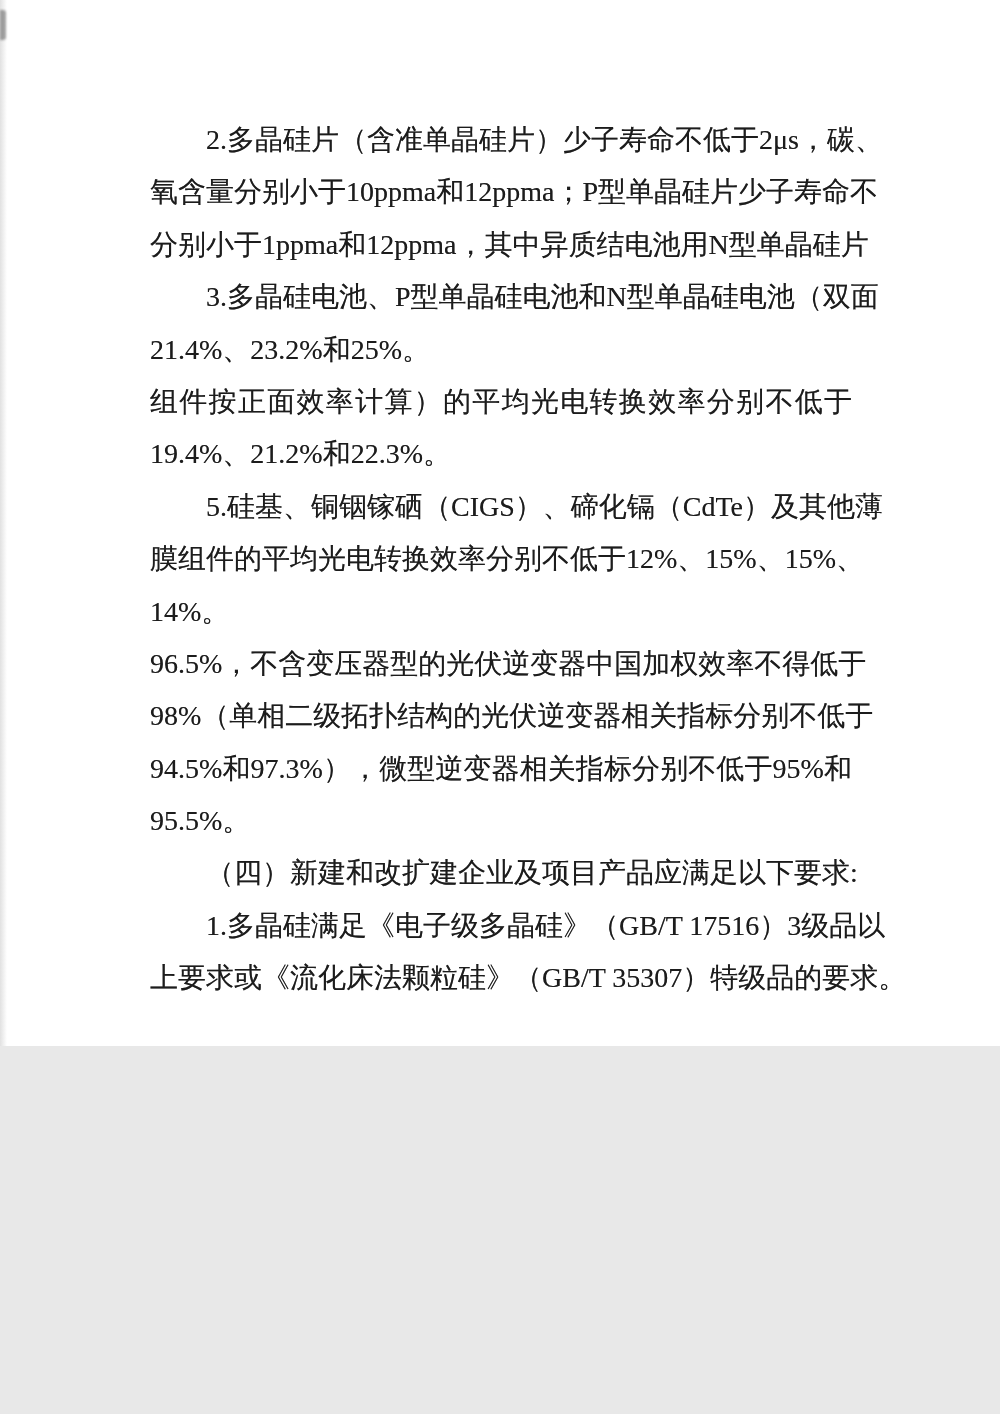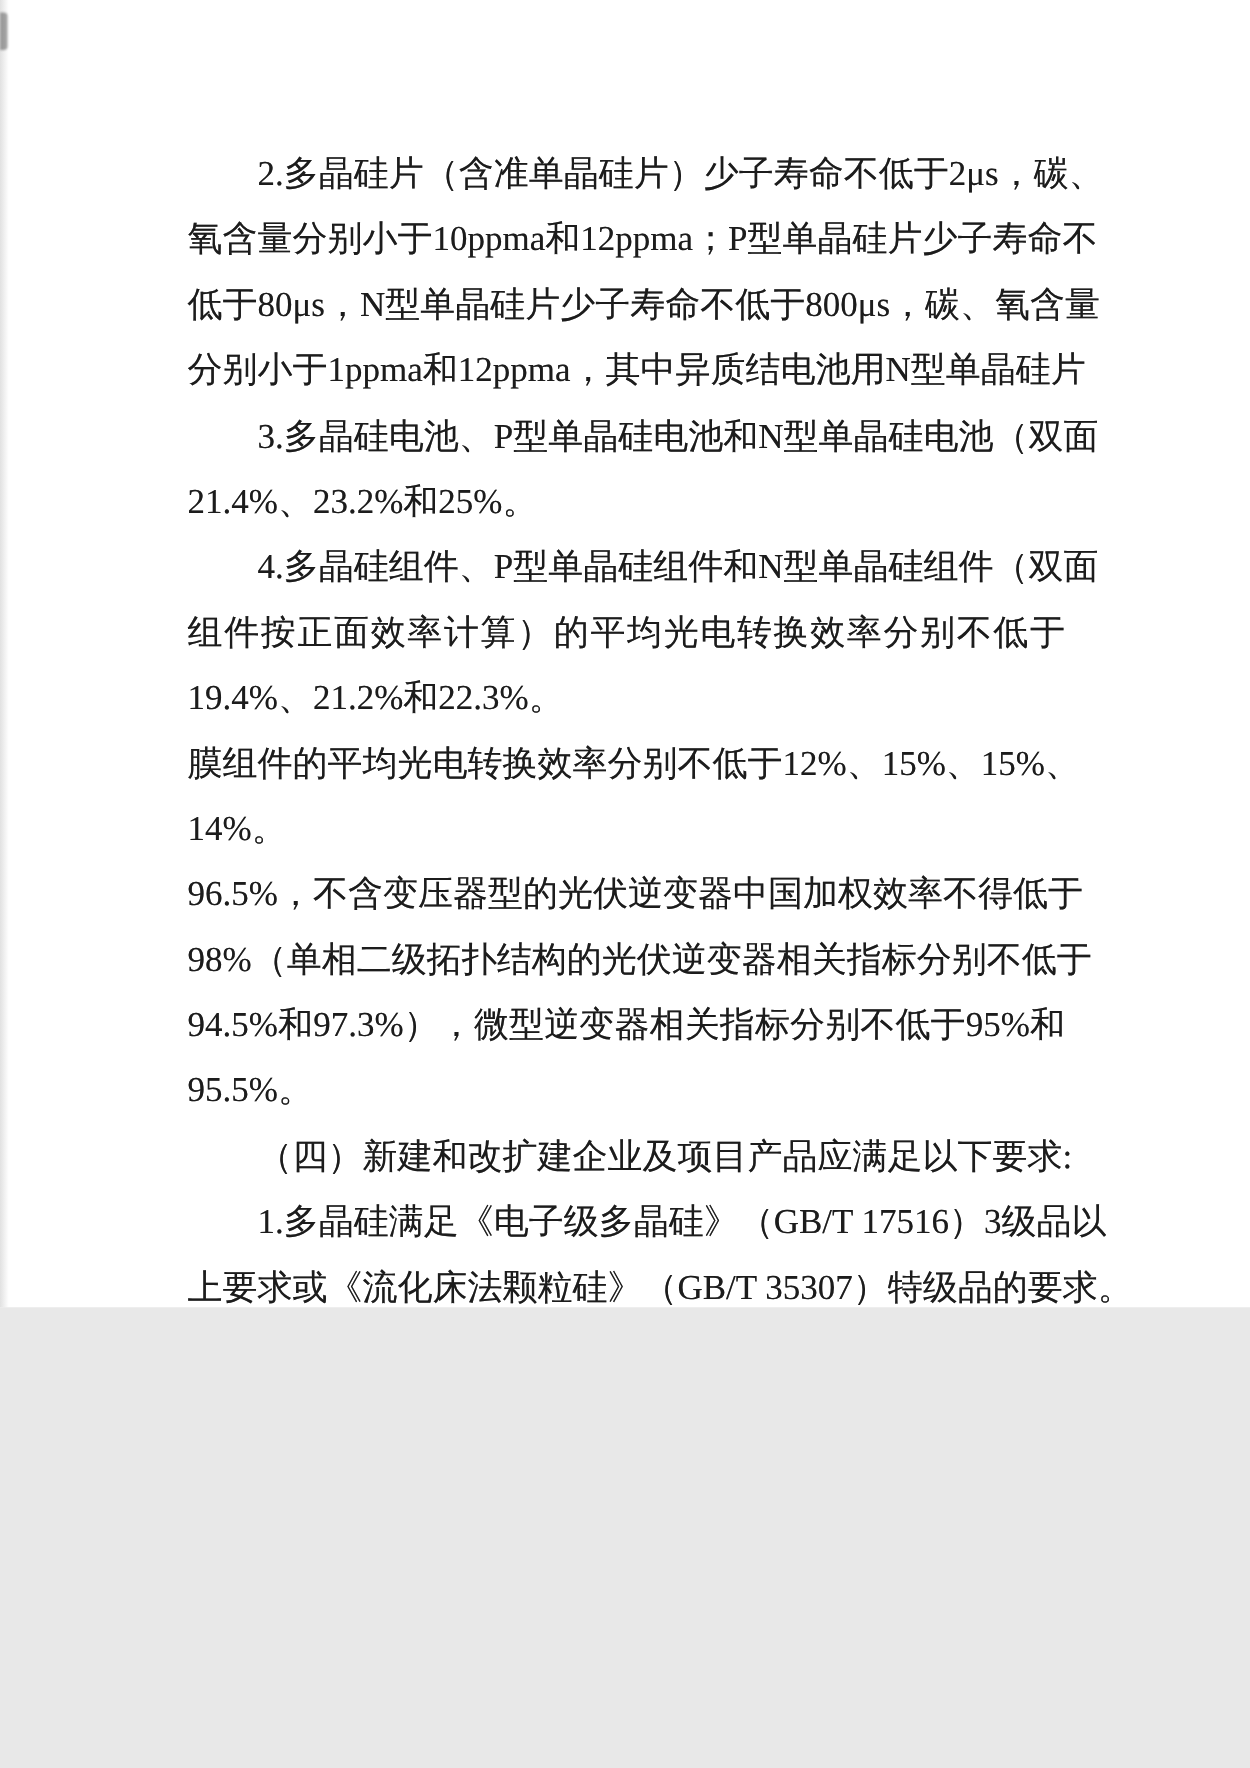"低于80μs，N型单晶硅片少子寿命不低于800μs，碳、氧含量" span.line { html: <span>低于80μs，N型单晶硅片少子寿命不低于800μs，碳、氧含量</span> -> none }
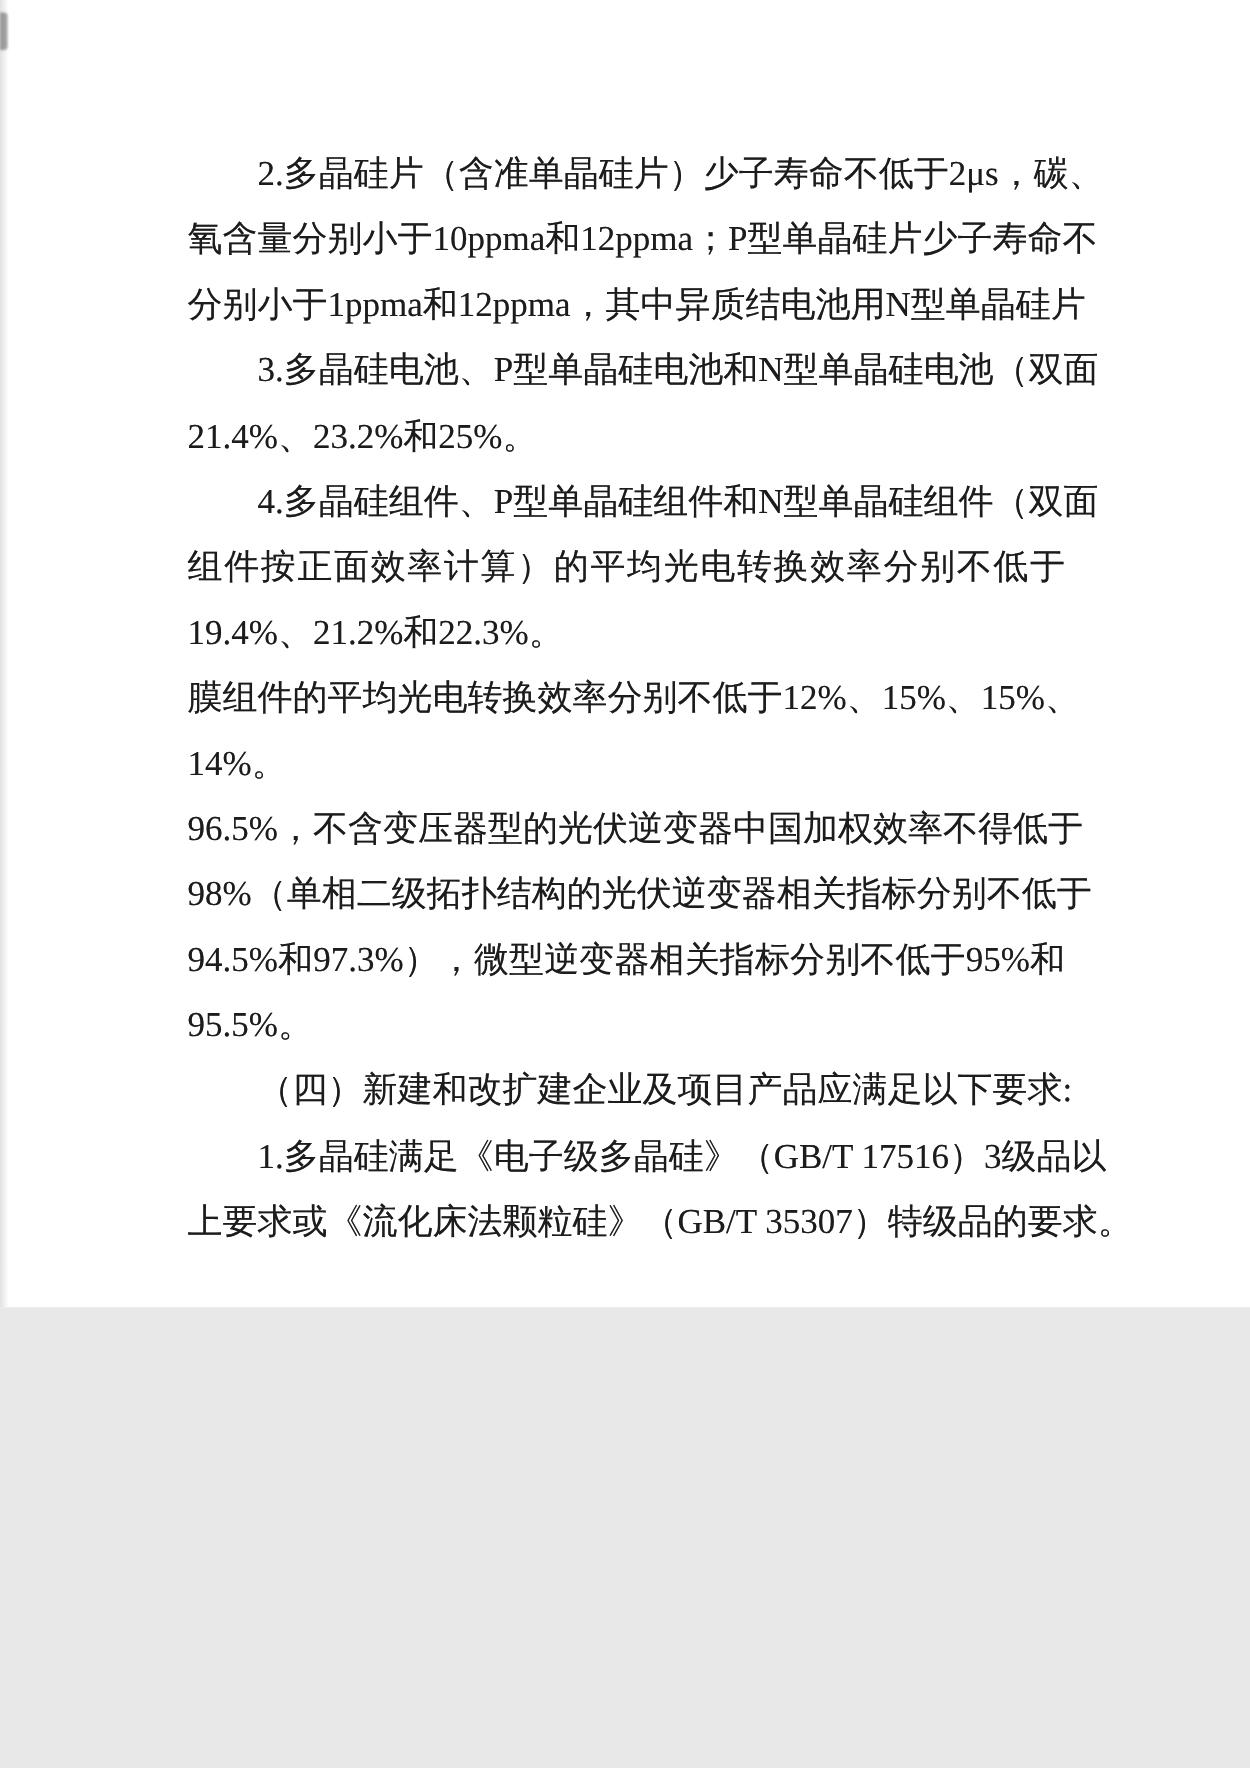"4.多晶硅组件、P型单晶硅组件和N型单晶硅组件（双面" span.line { html: <span>4.多晶硅组件、P型单晶硅组件和N型单晶硅组件（双面</span> -> none }
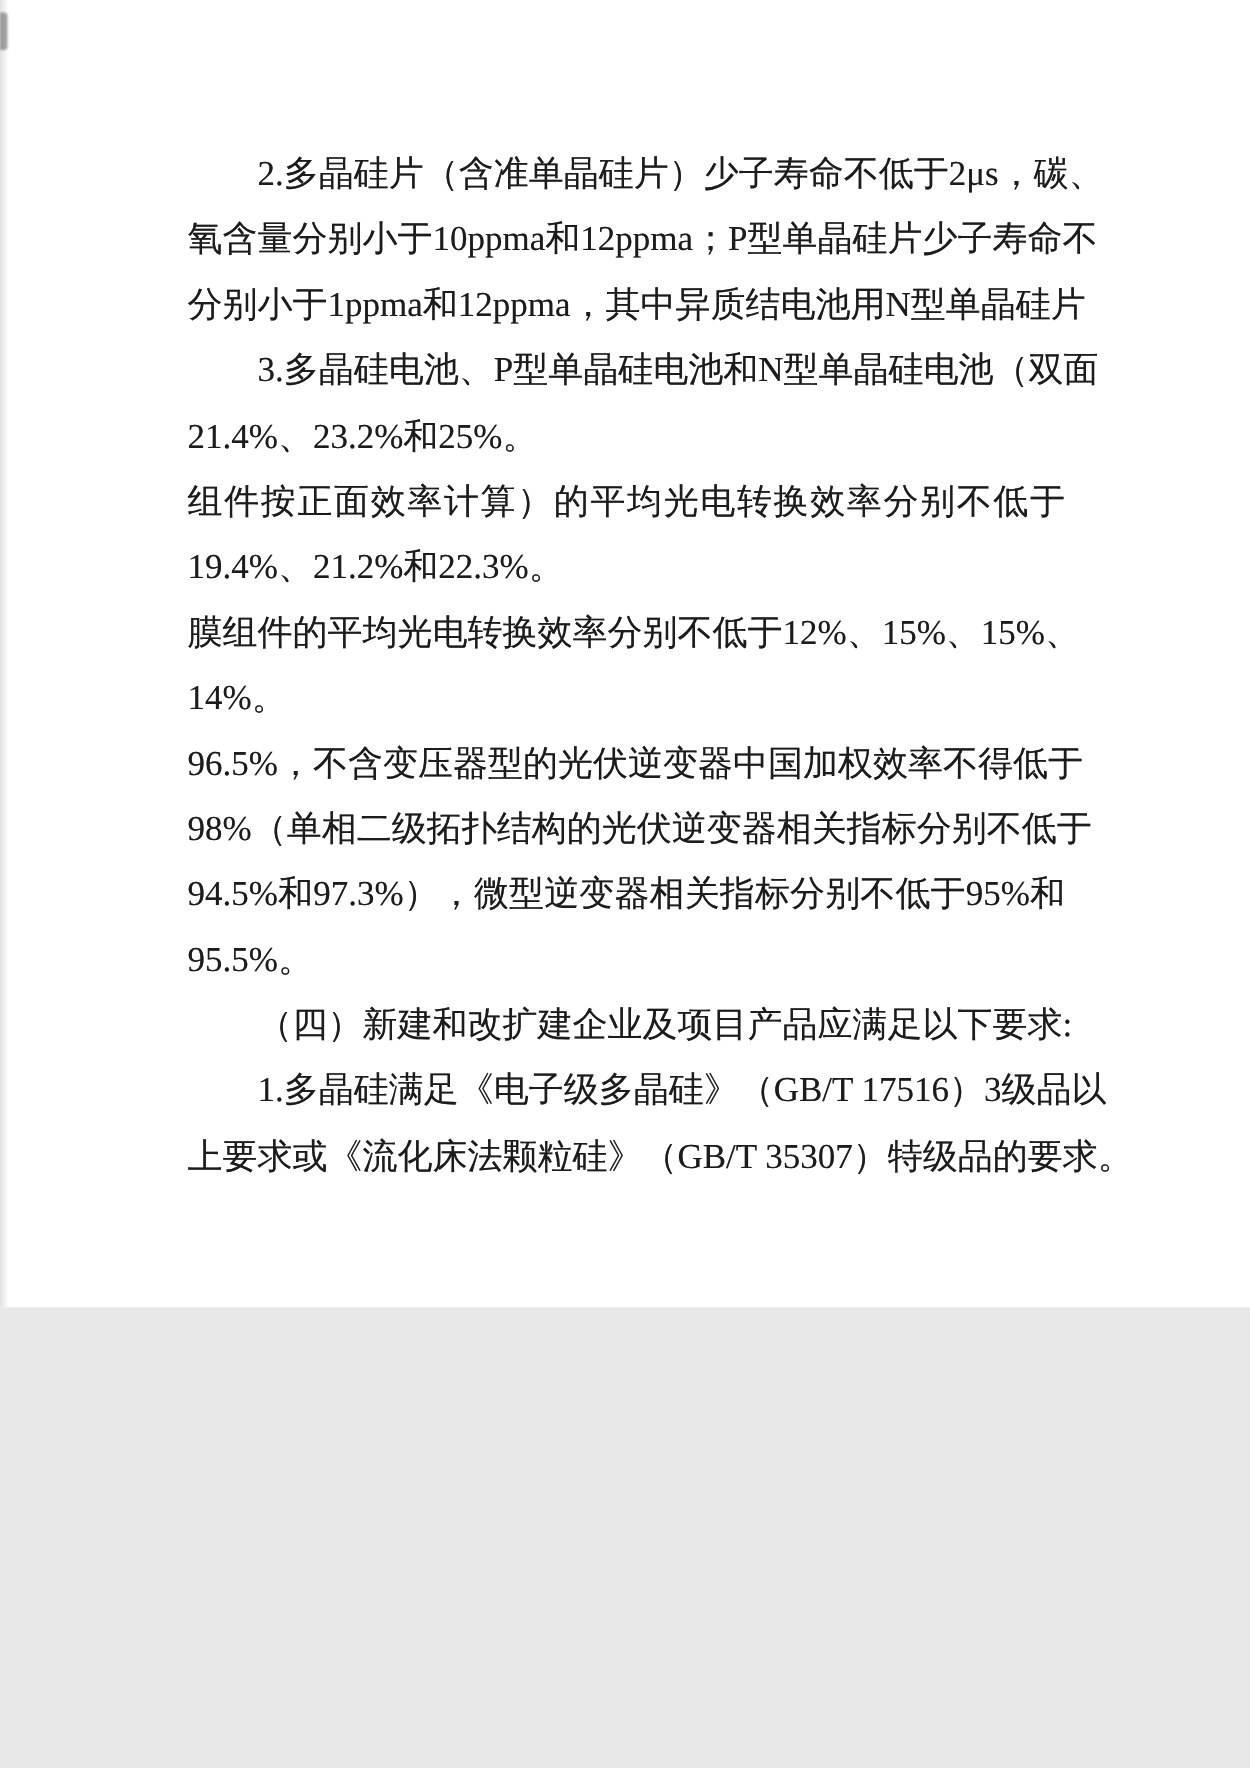"5.硅基、铜铟镓硒（CIGS）、碲化镉（CdTe）及其他薄" span.line { html: none -> <span>5.硅基、铜铟镓硒（CIGS）、碲化镉（CdTe）及其他薄</span> }
